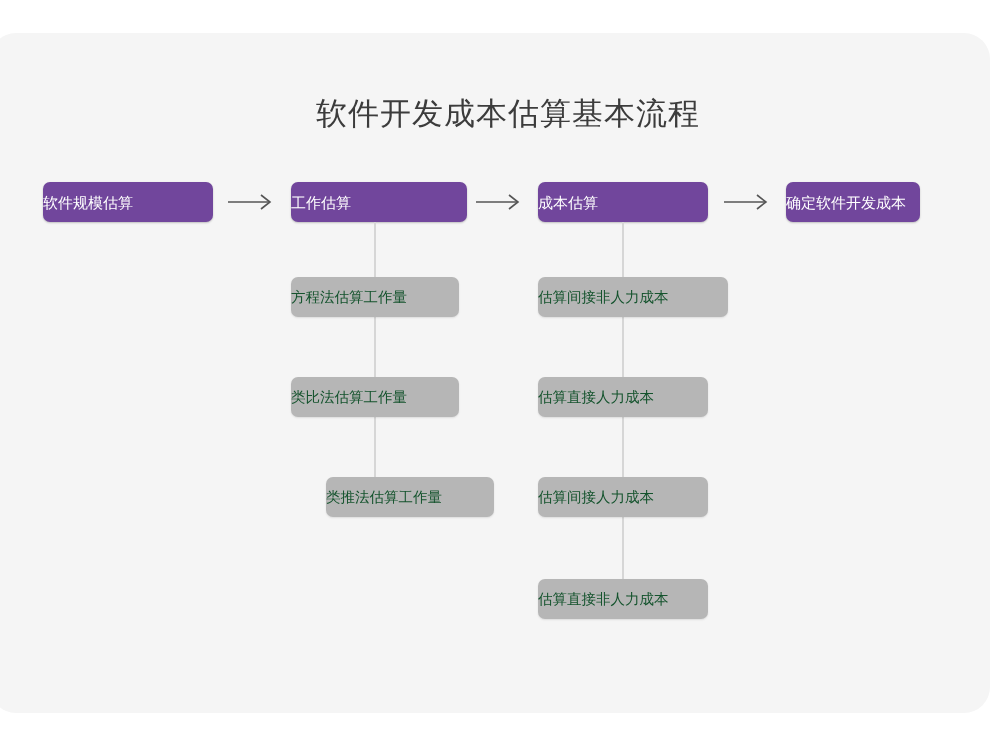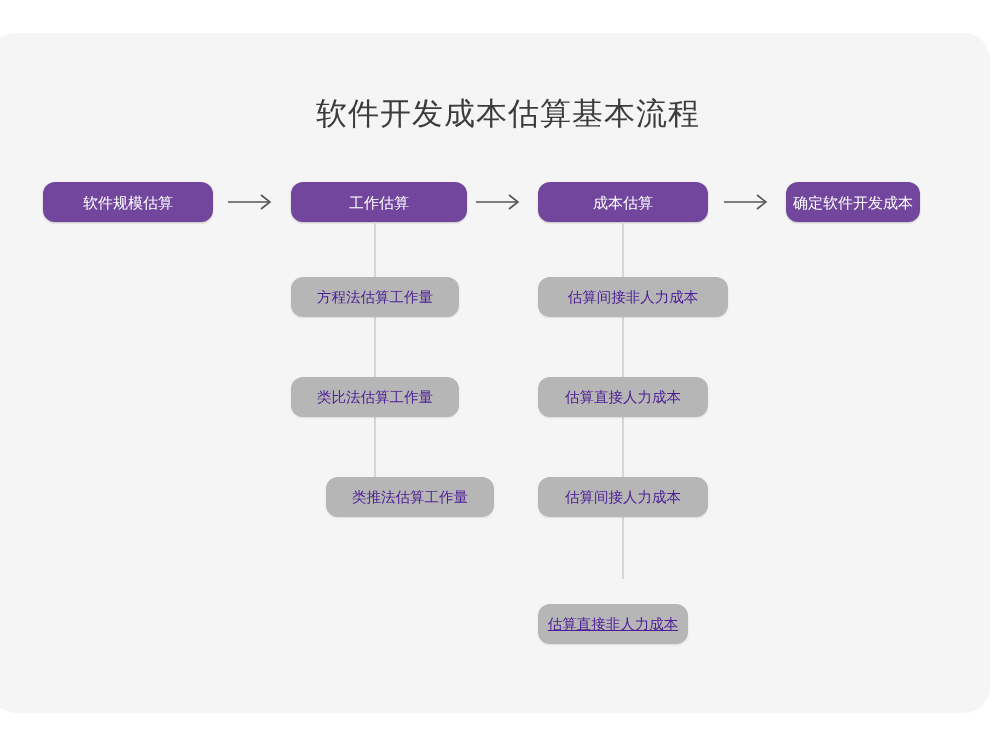"软件规模估算" .node { border-radius: 12px -> 7px; justify-content: center -> none }
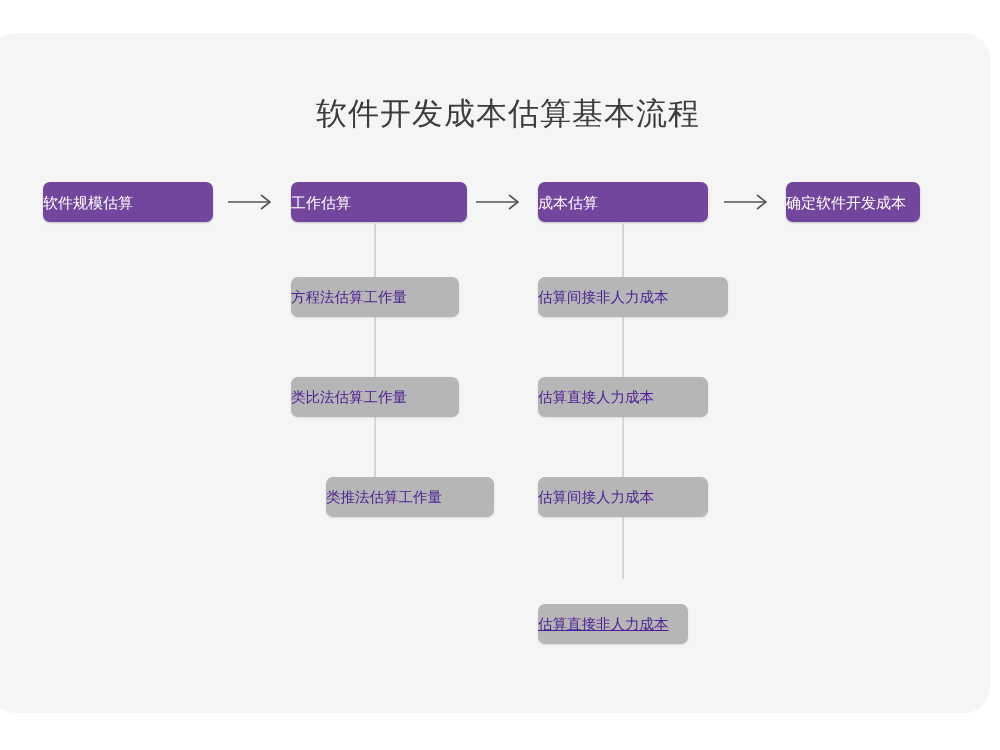"方程法估算工作量" .node.secondary { color: #4c1d95 -> #14532d }
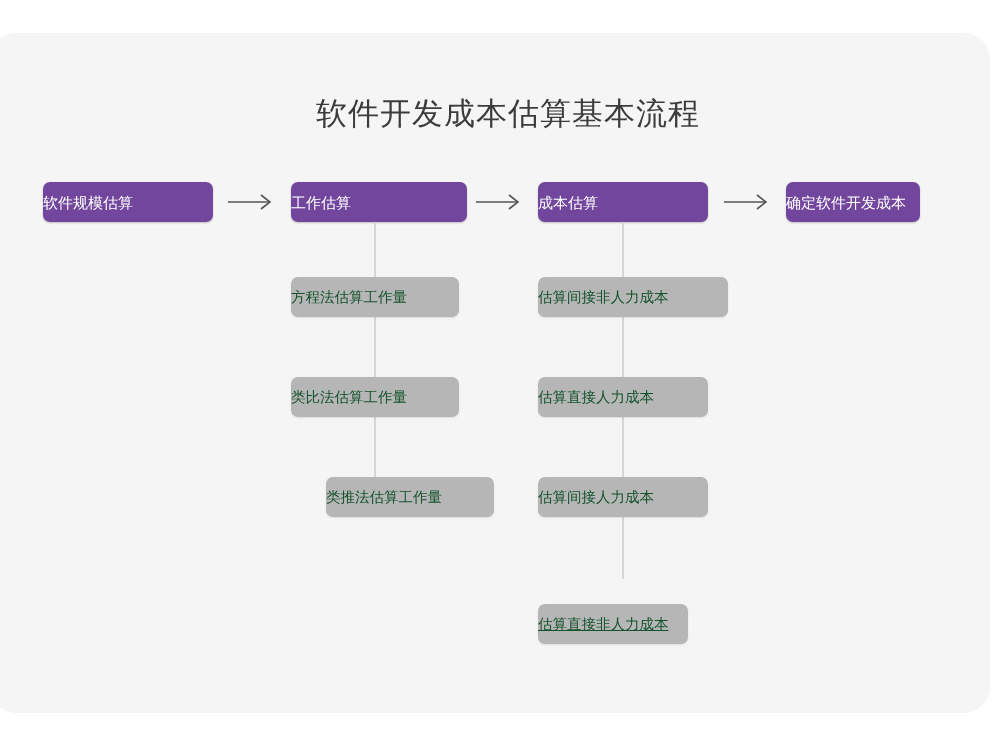"估算直接非人力成本" div.node { text-decoration: underline -> none; top: 604px -> 579px; width: 150px -> 170px }
